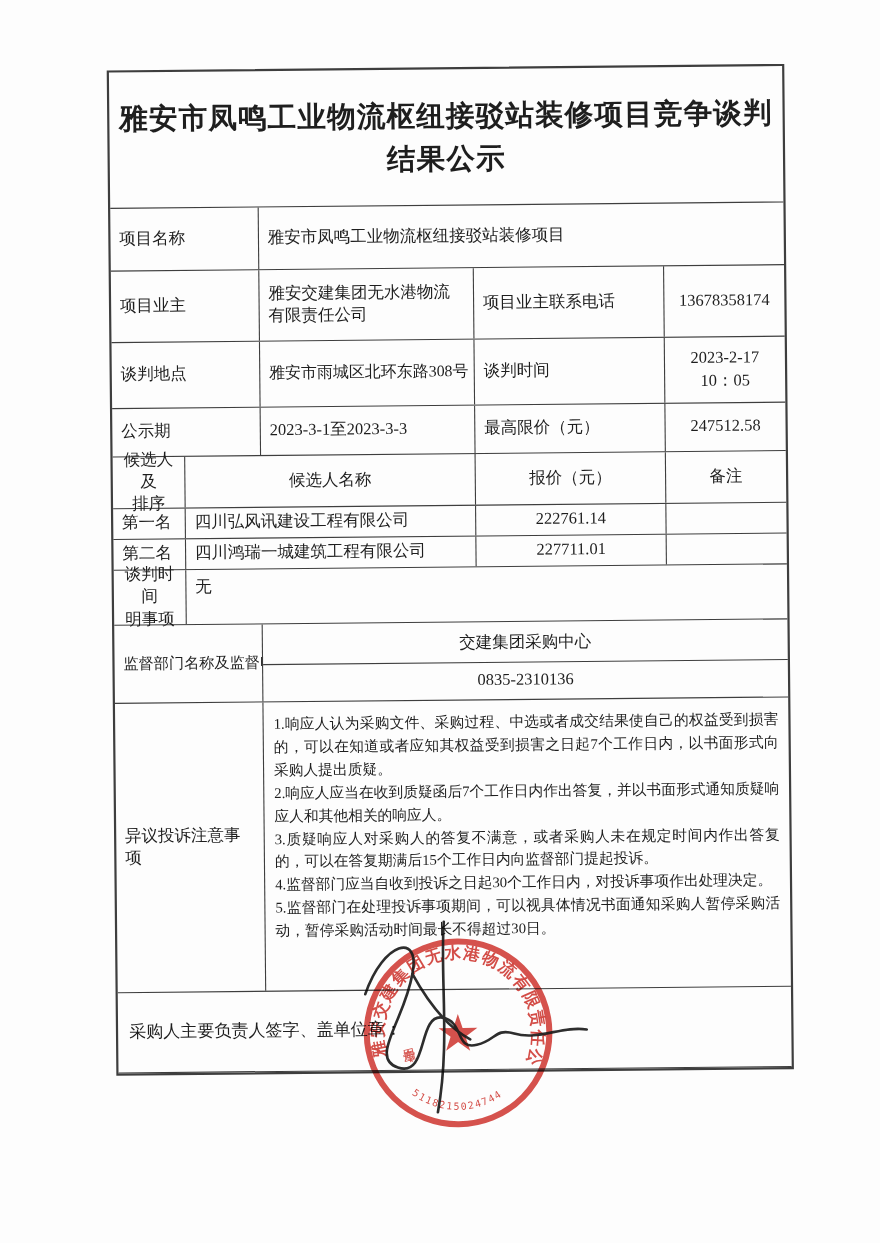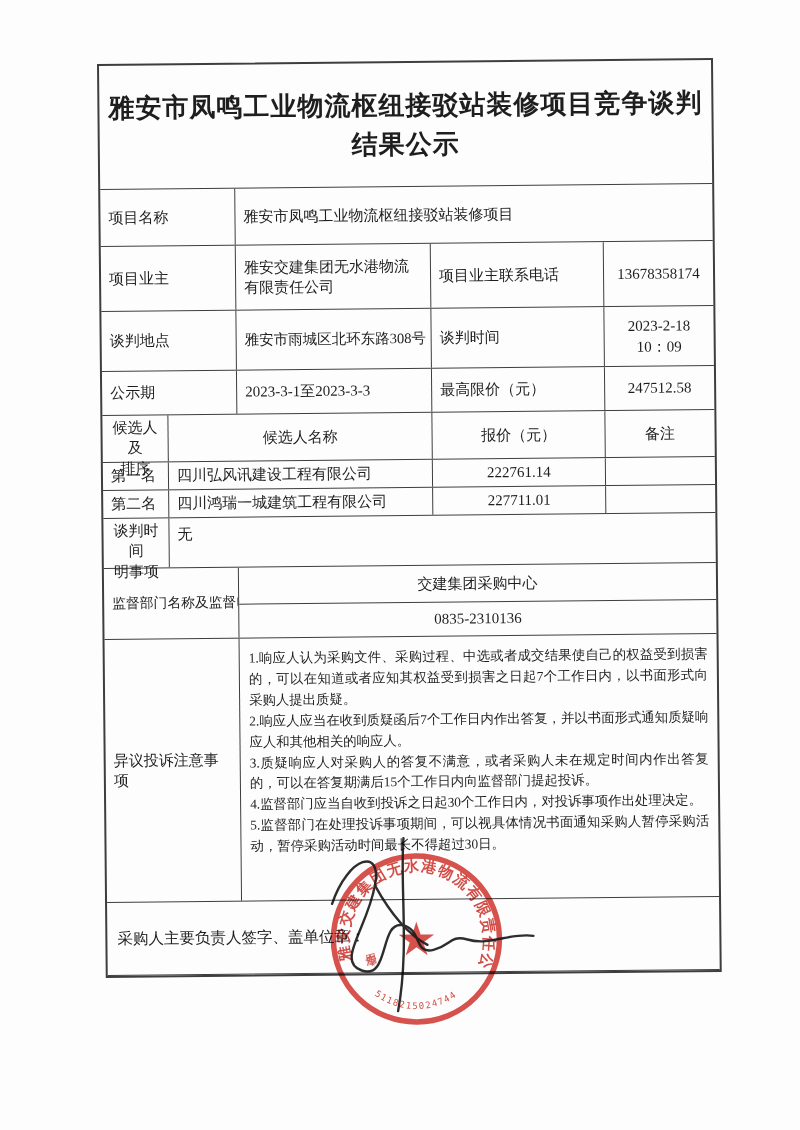"2023-2-18" div { text: 2023-2-18 -> 2023-2-17 }
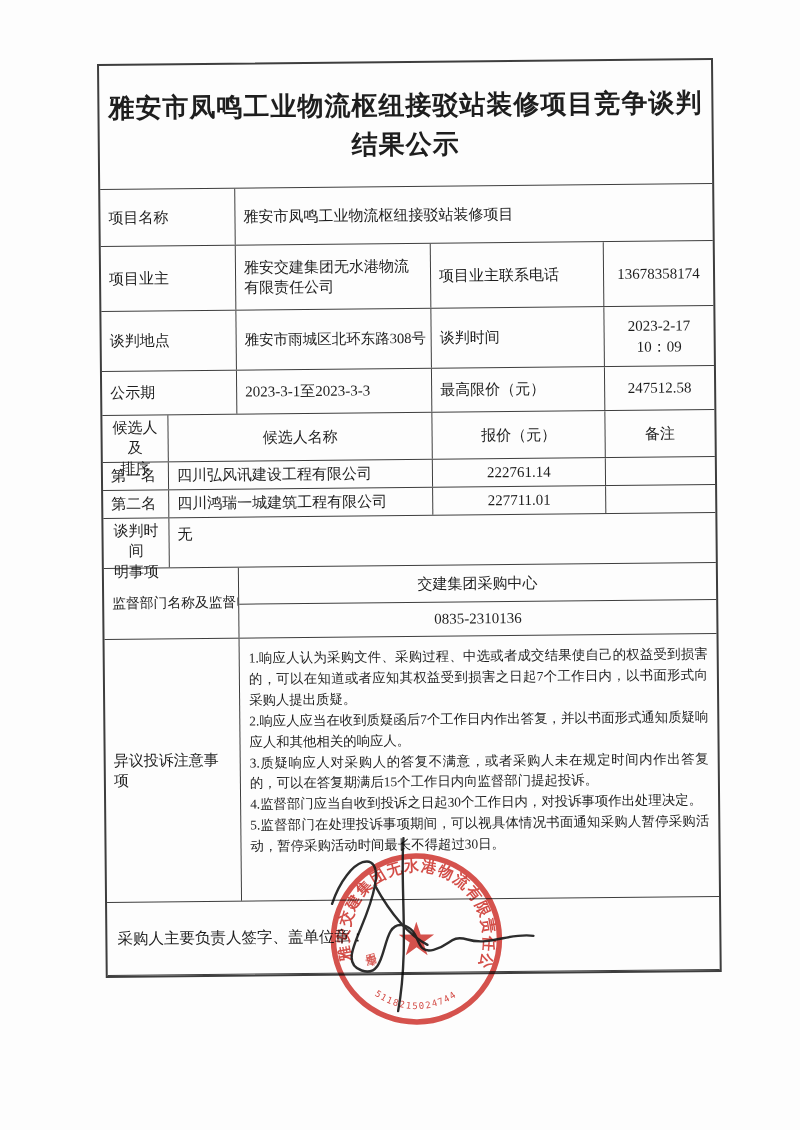"10：09" div { text: 09 -> 05 }
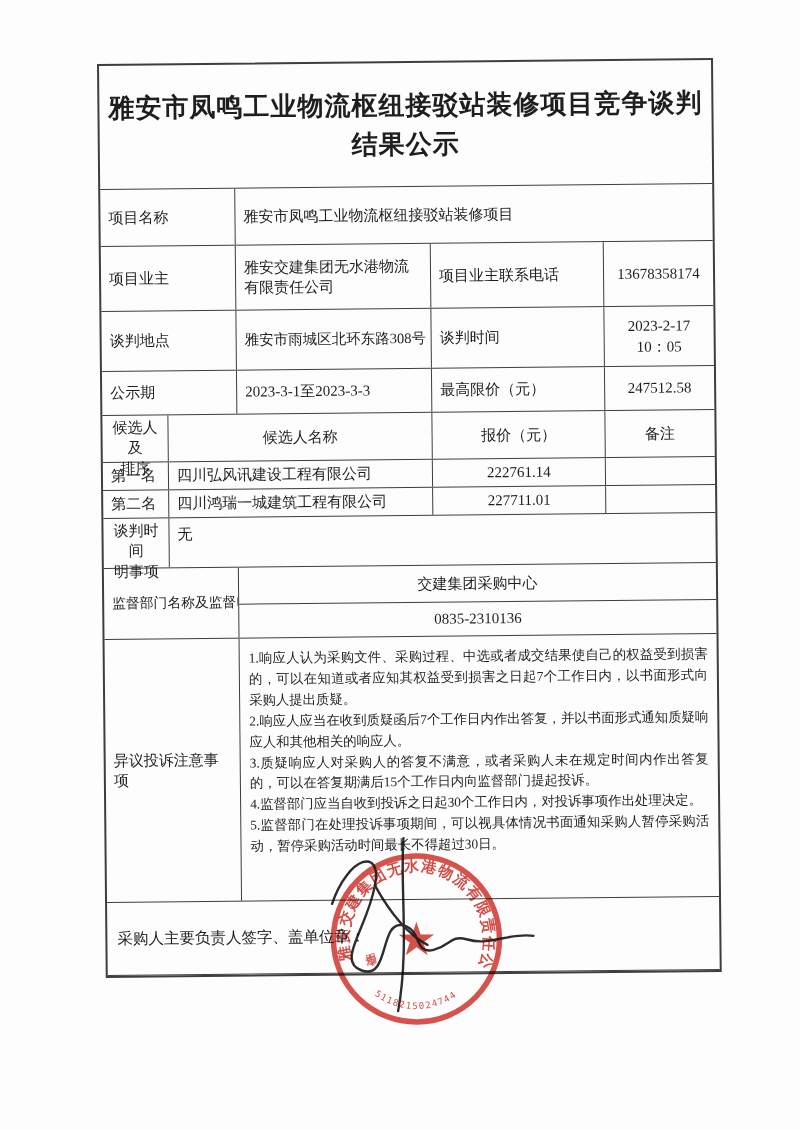"候选人及" .w-rank { justify-content: space-between -> none }
